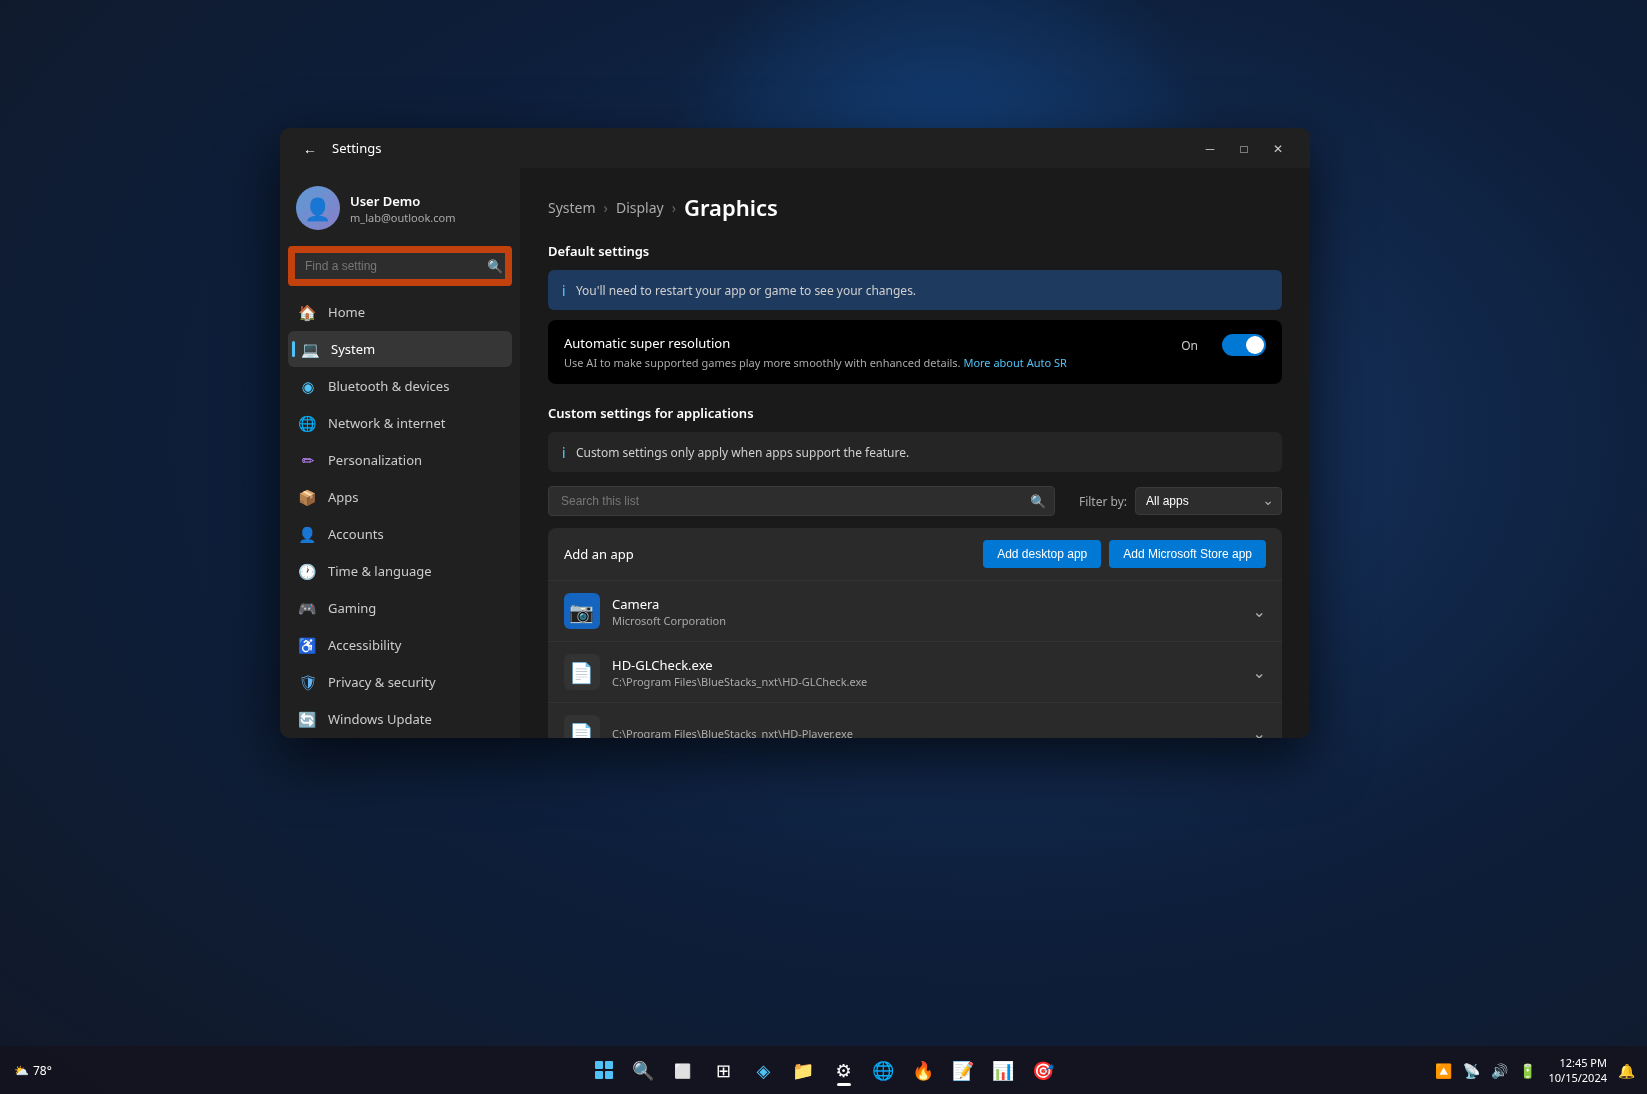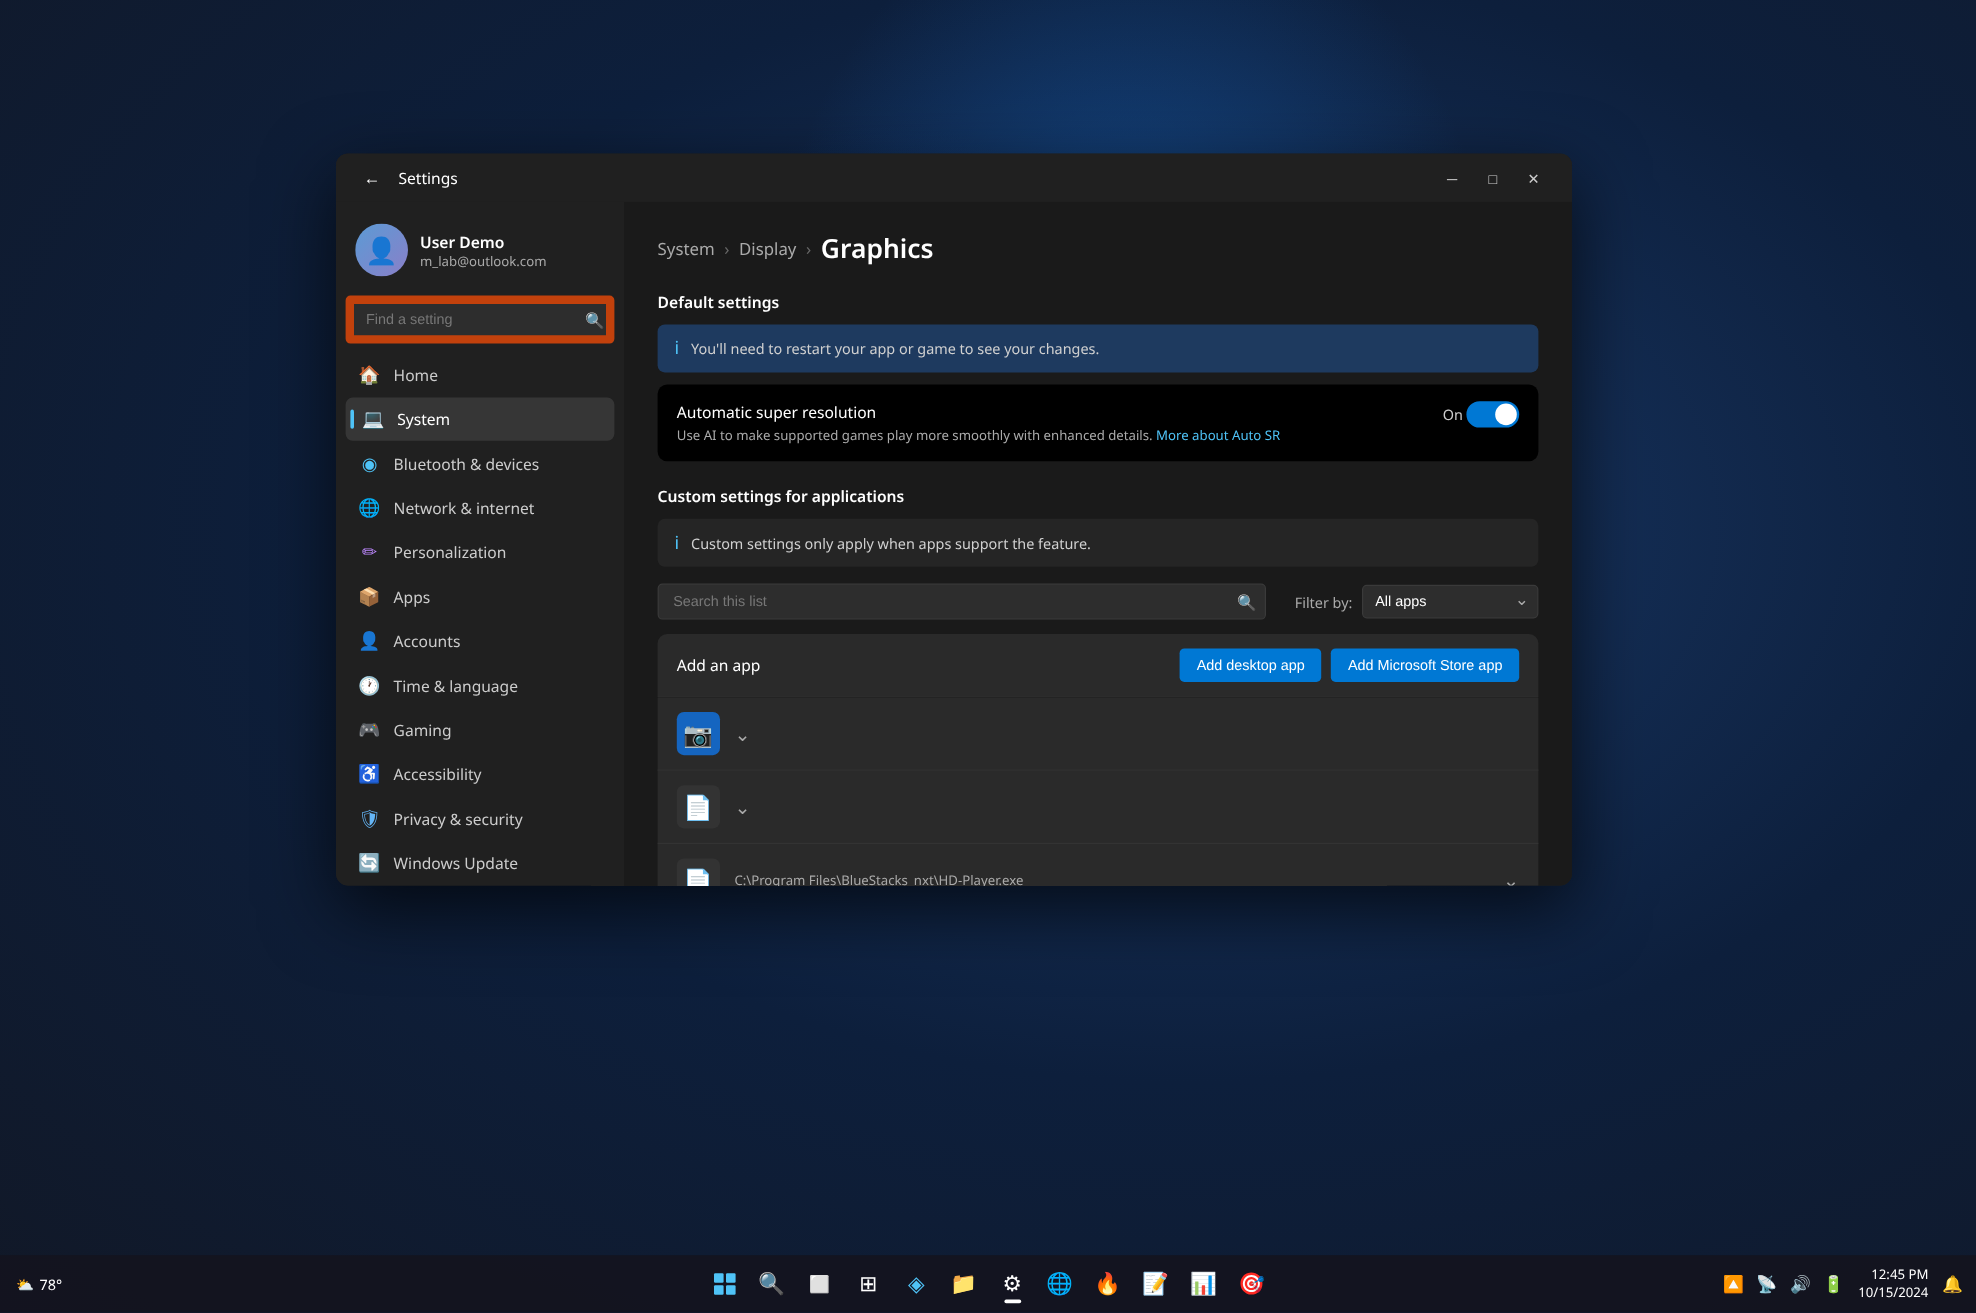"On" .toggle-container { gap: 3px -> 24px }
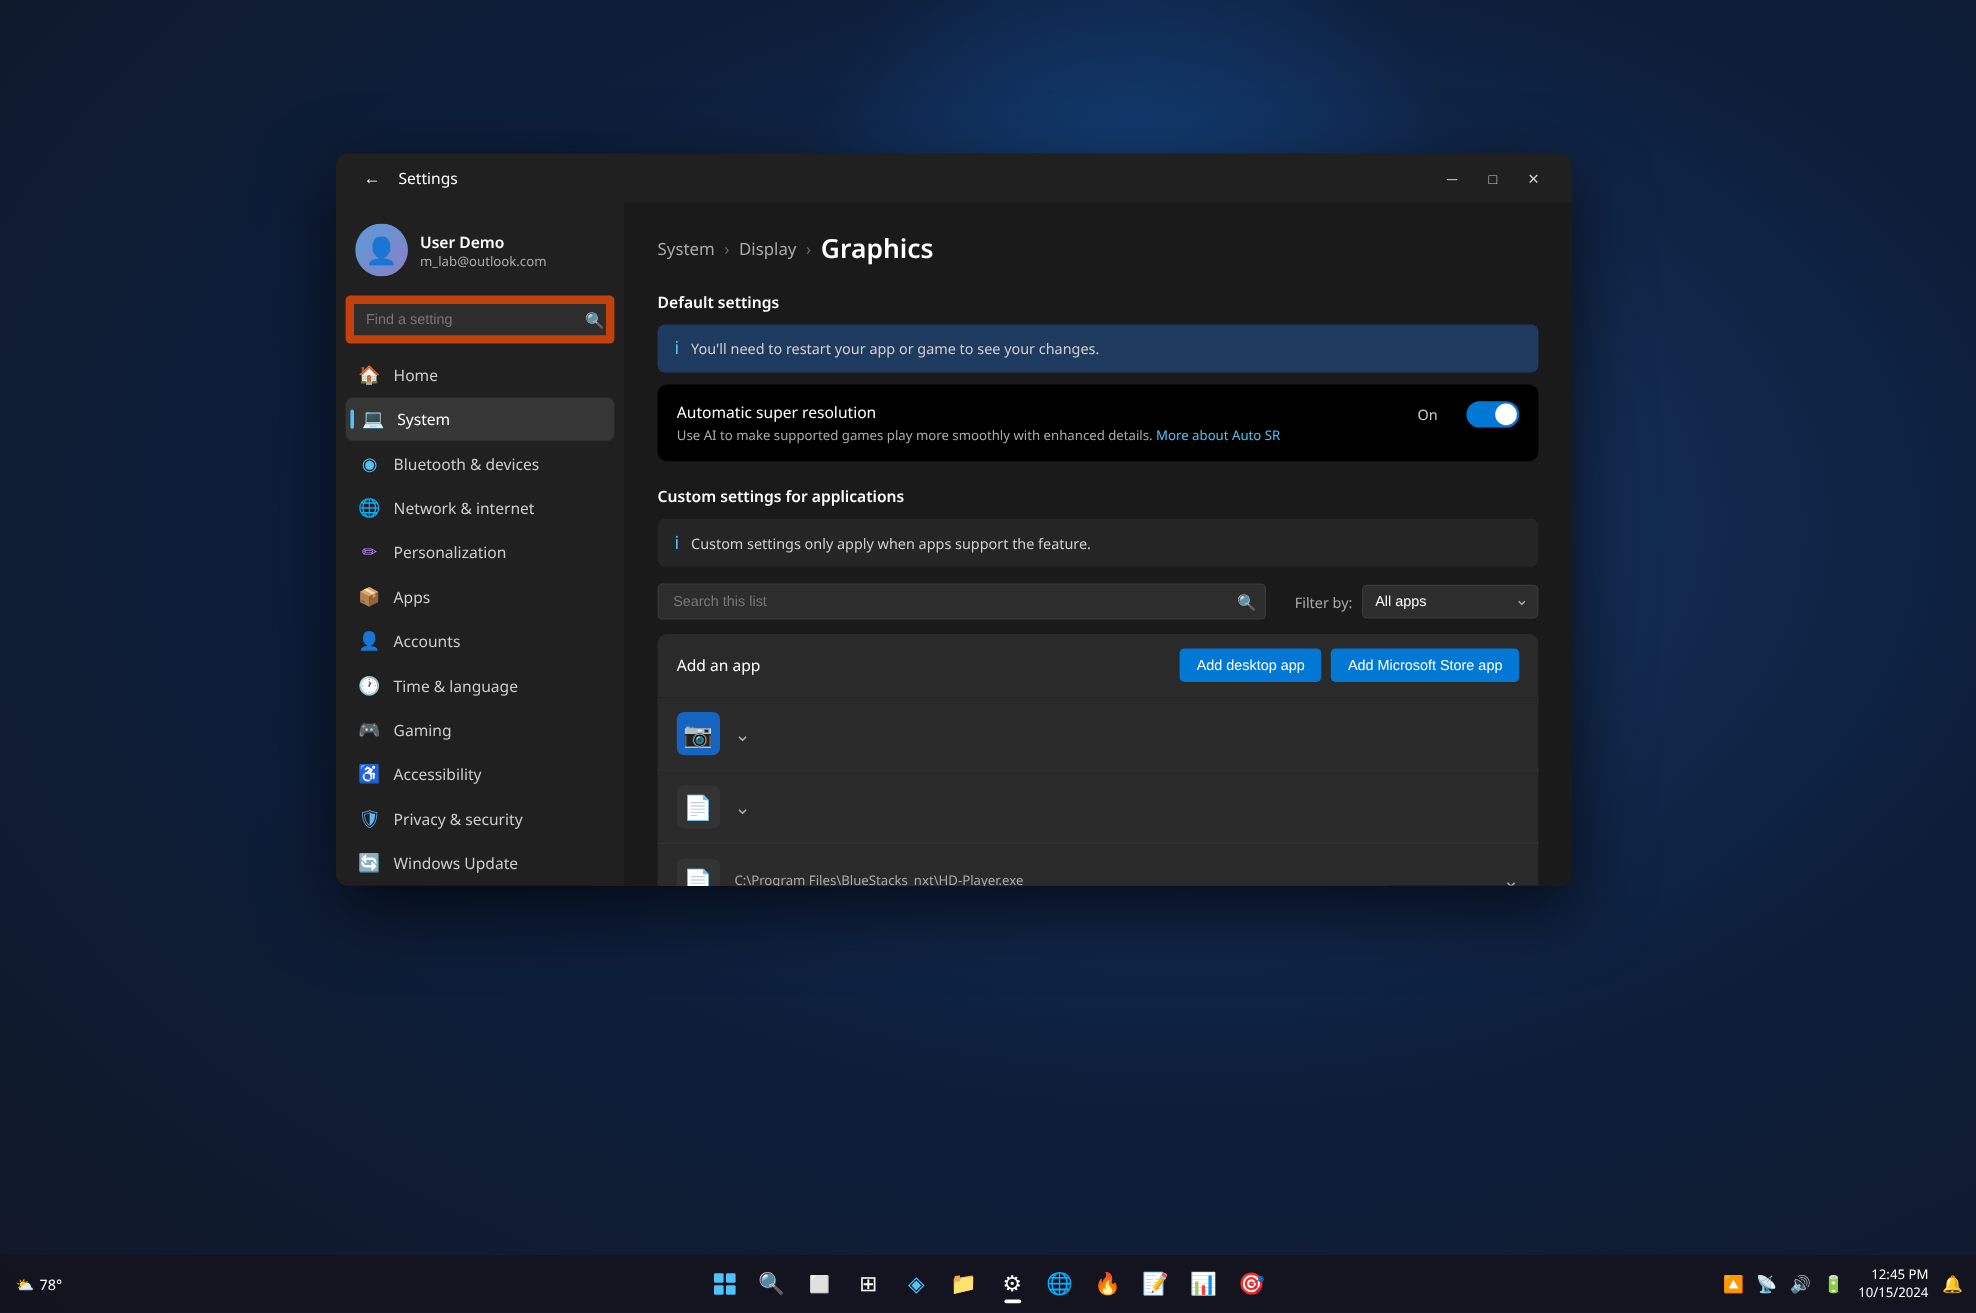"Camera" div.app-info { html: none -> <div> <div>Camera</div> <div>Microsoft Corporation</div> </div> }
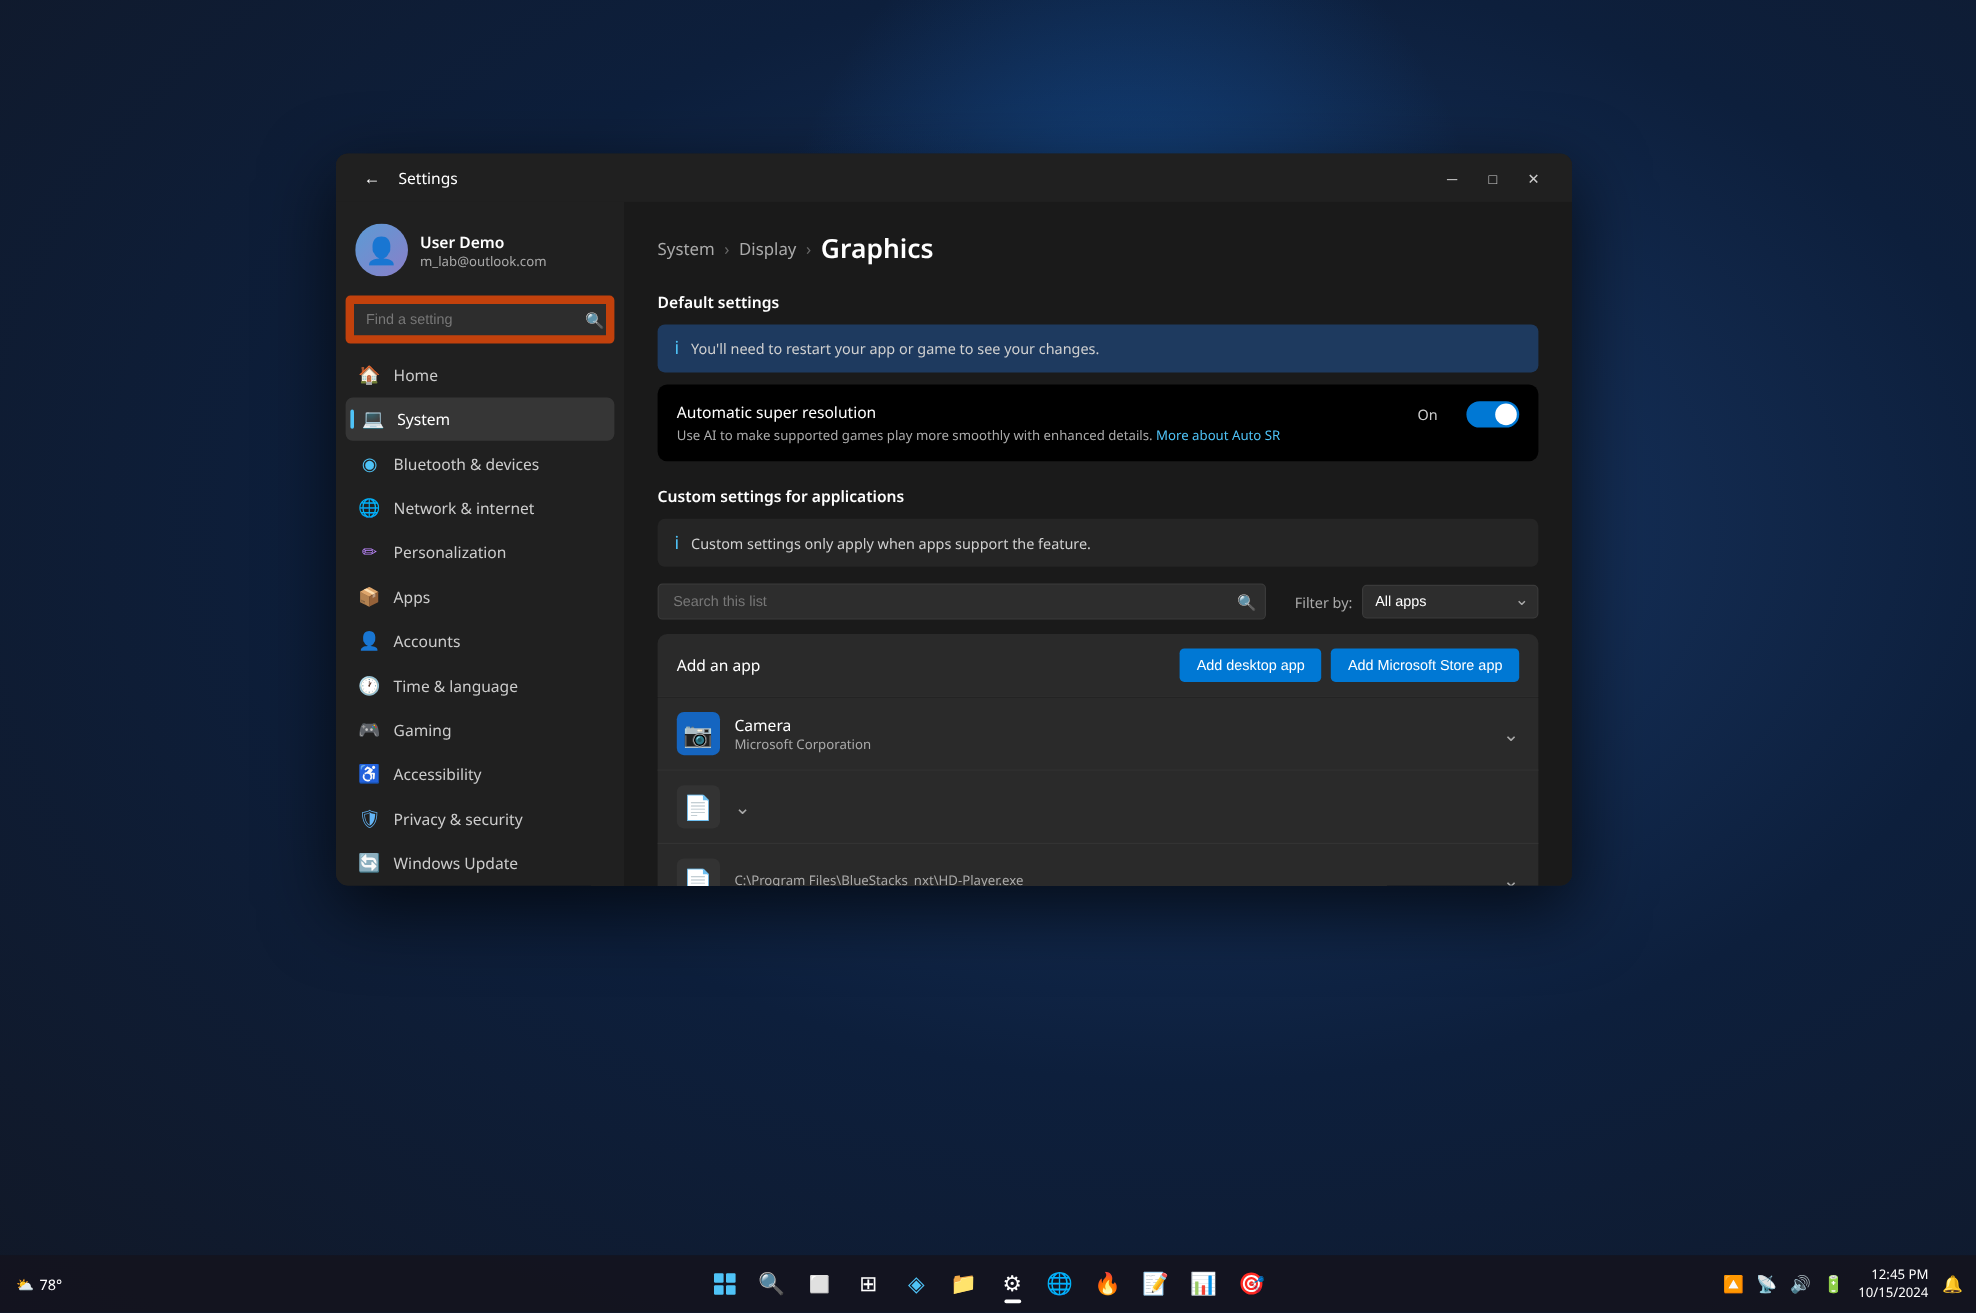"HD-GLCheck.exe" div.app-info { html: none -> <div> <div>HD-GLCheck.exe</div> <div>C:\Program Files\BlueStacks_nxt\HD-GLCheck.exe</div> </div> }
